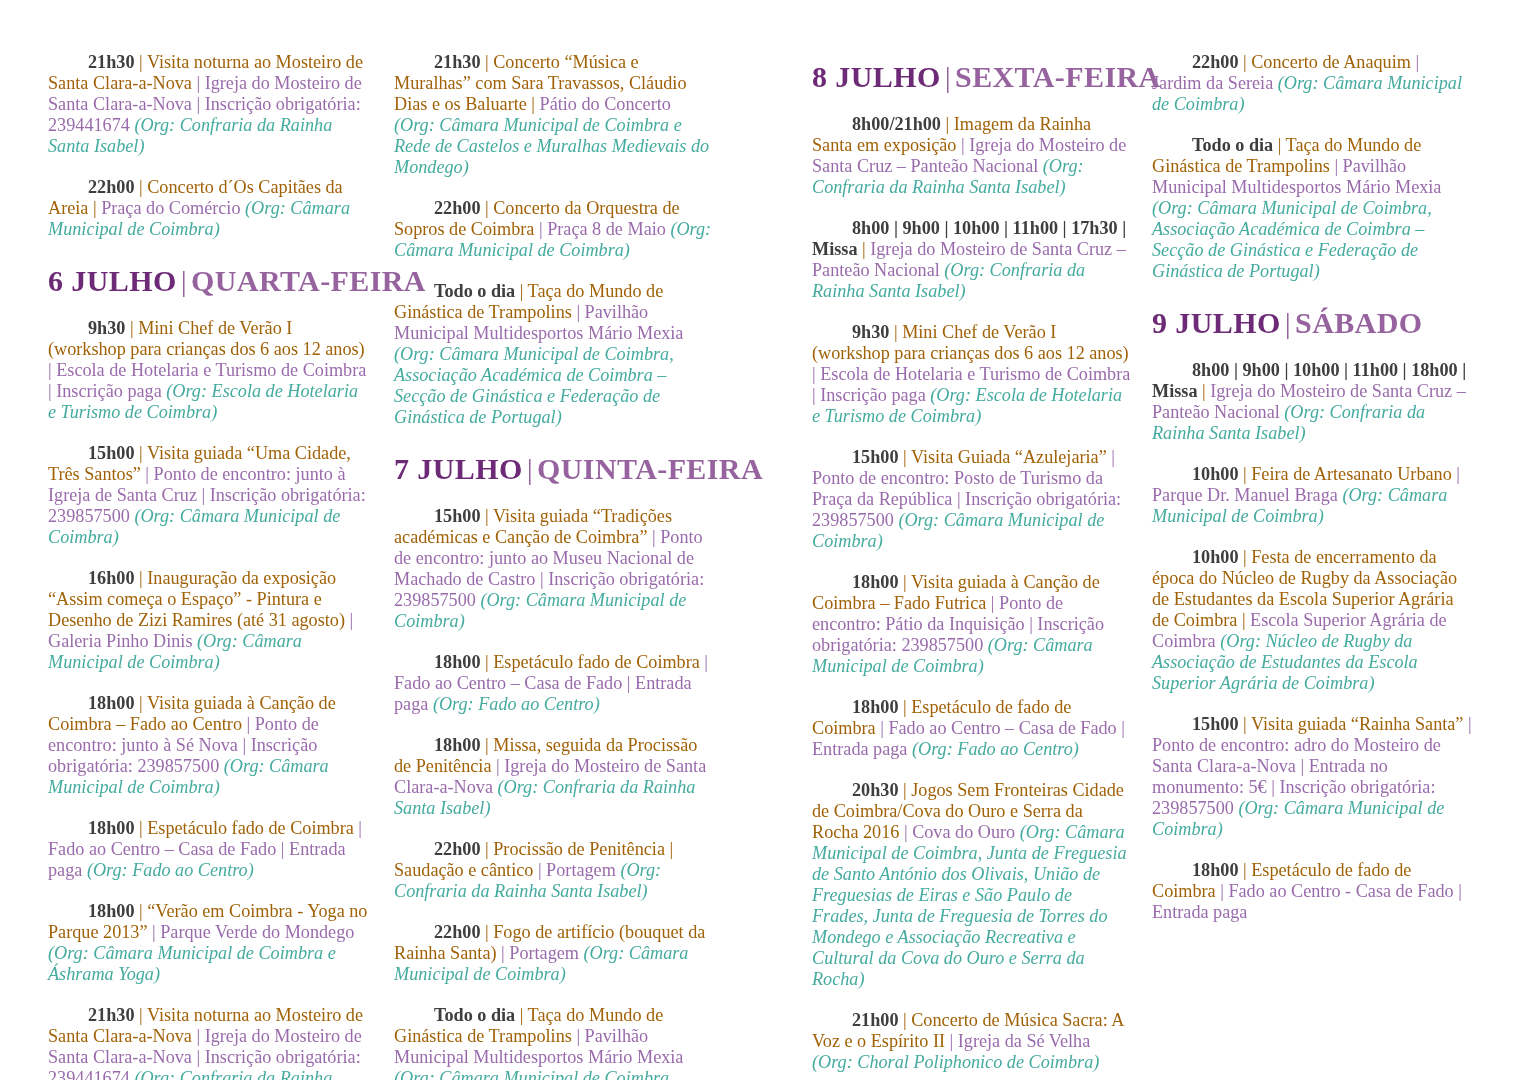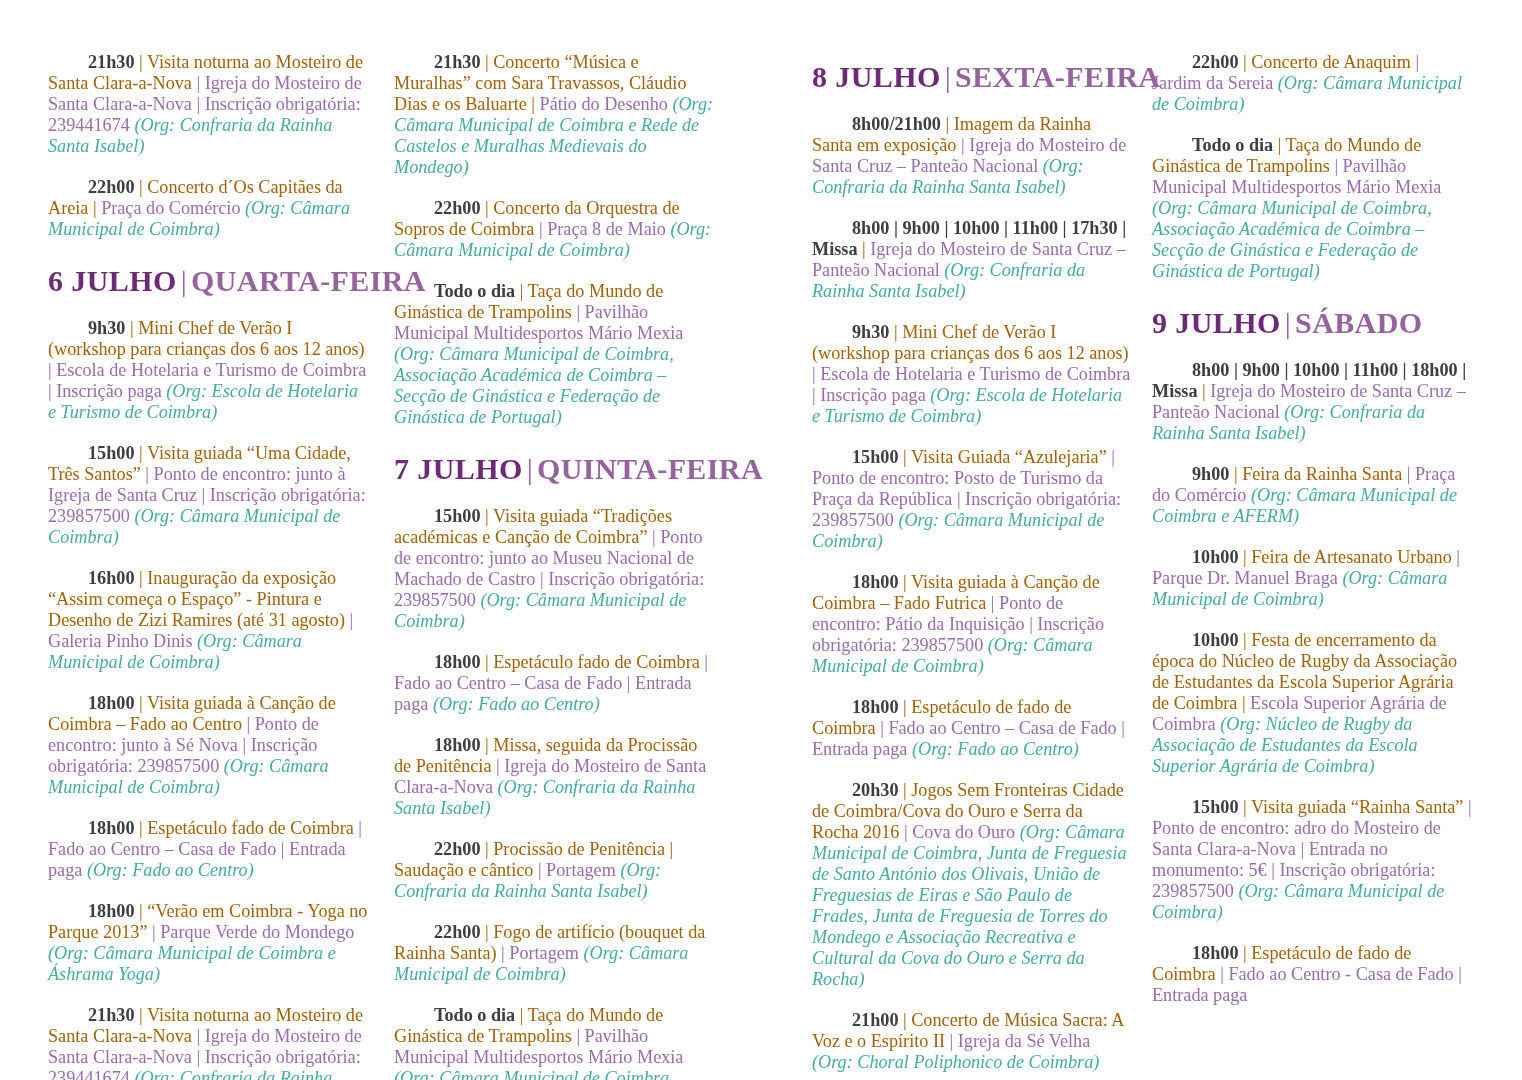"Pátio do Desenho" span.seg-loc { text: Desenho -> Concerto }
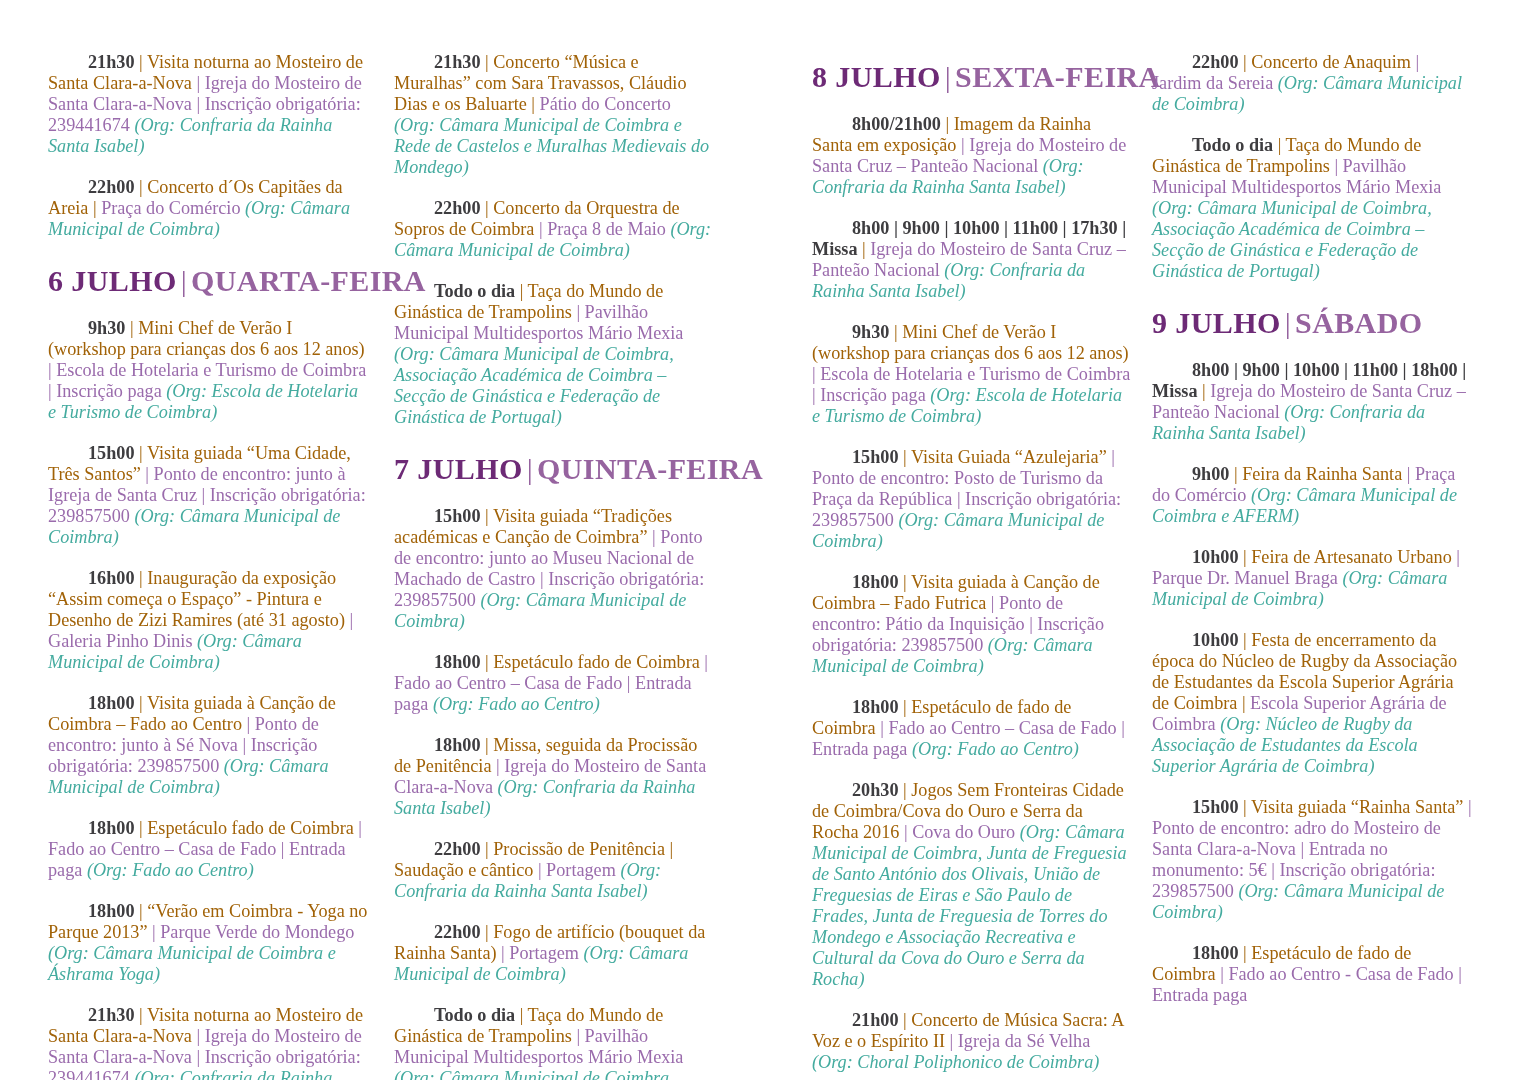"9h00 | Feira da Rainha" p.event { html: <p><span>9h00</span><span> | Feira da Rainha Santa </span><span>| Praça do Comércio </span><span>(Org: Câmara Municipal de Coimbra e AFERM)</span></p> -> none }
